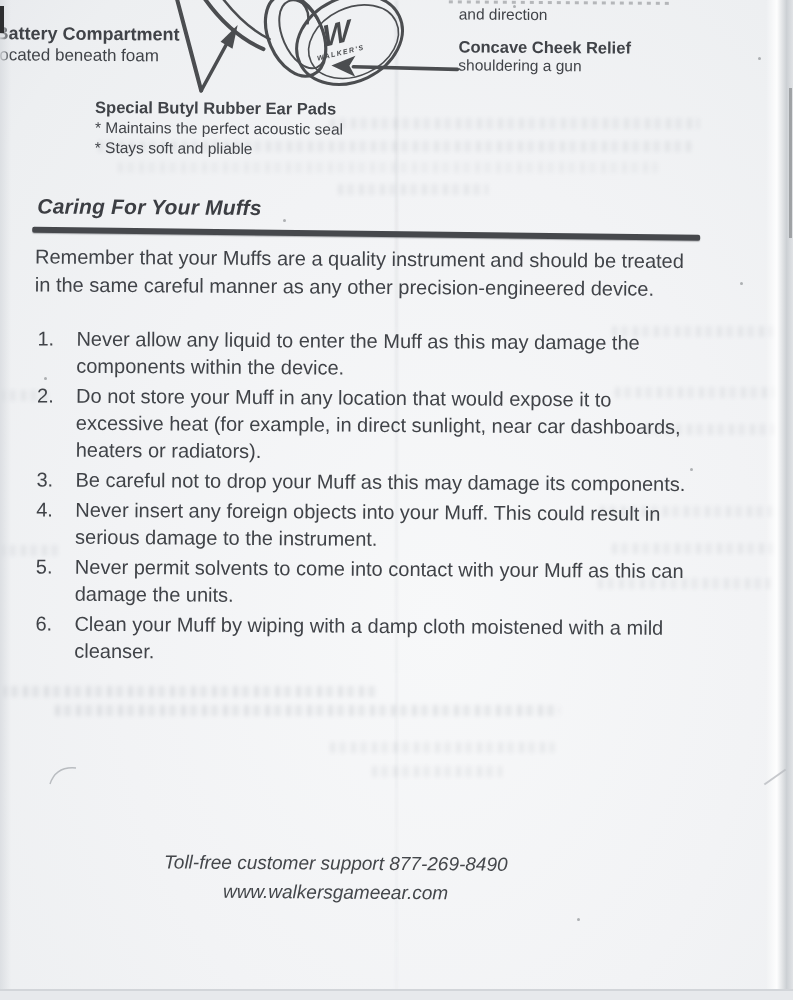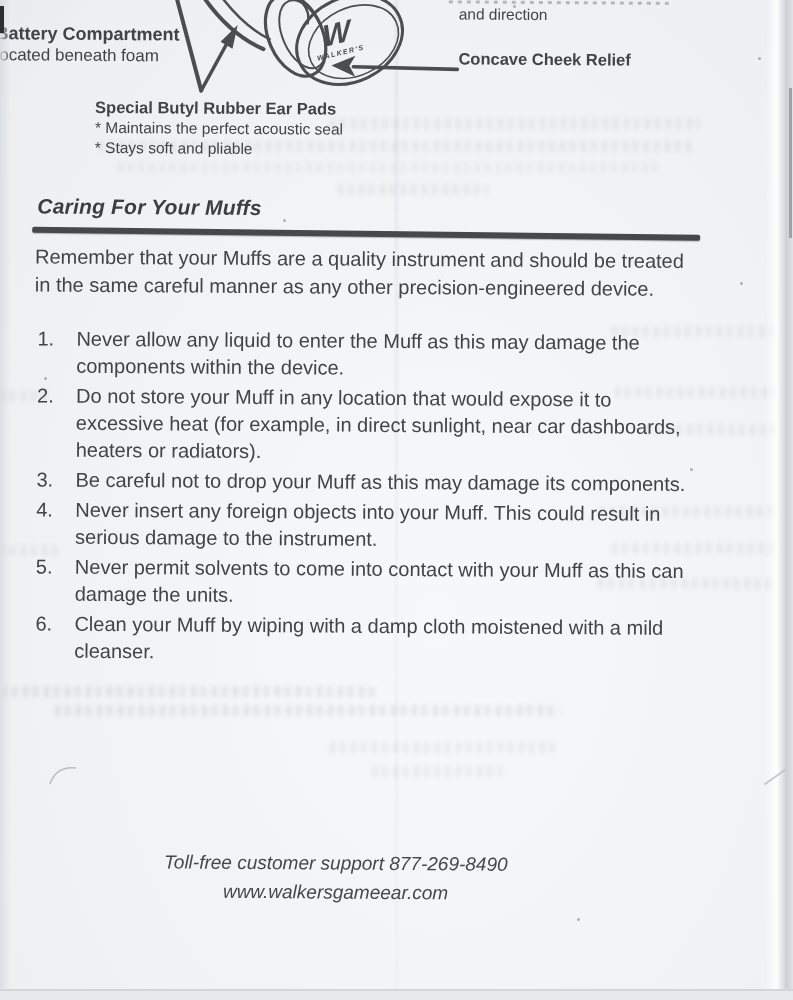"and direction" .lbl-cheek .frag { margin-bottom: 24px -> 12px }
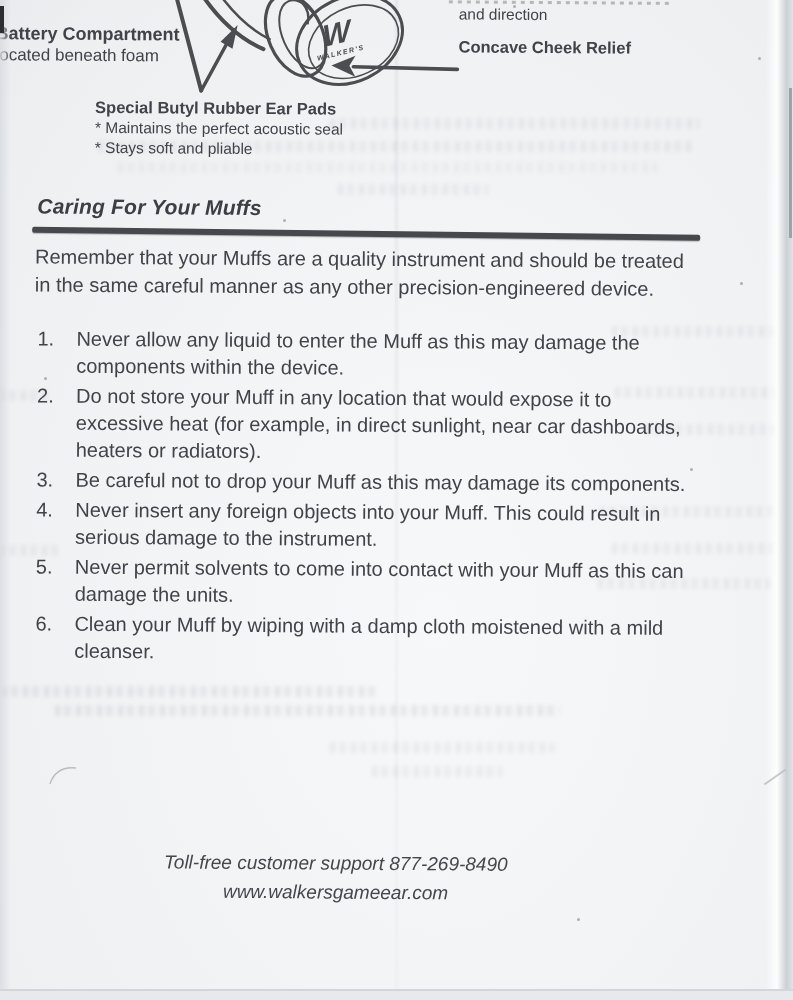"shouldering a gun" div { html: none -> <div>shouldering a gun</div> }
